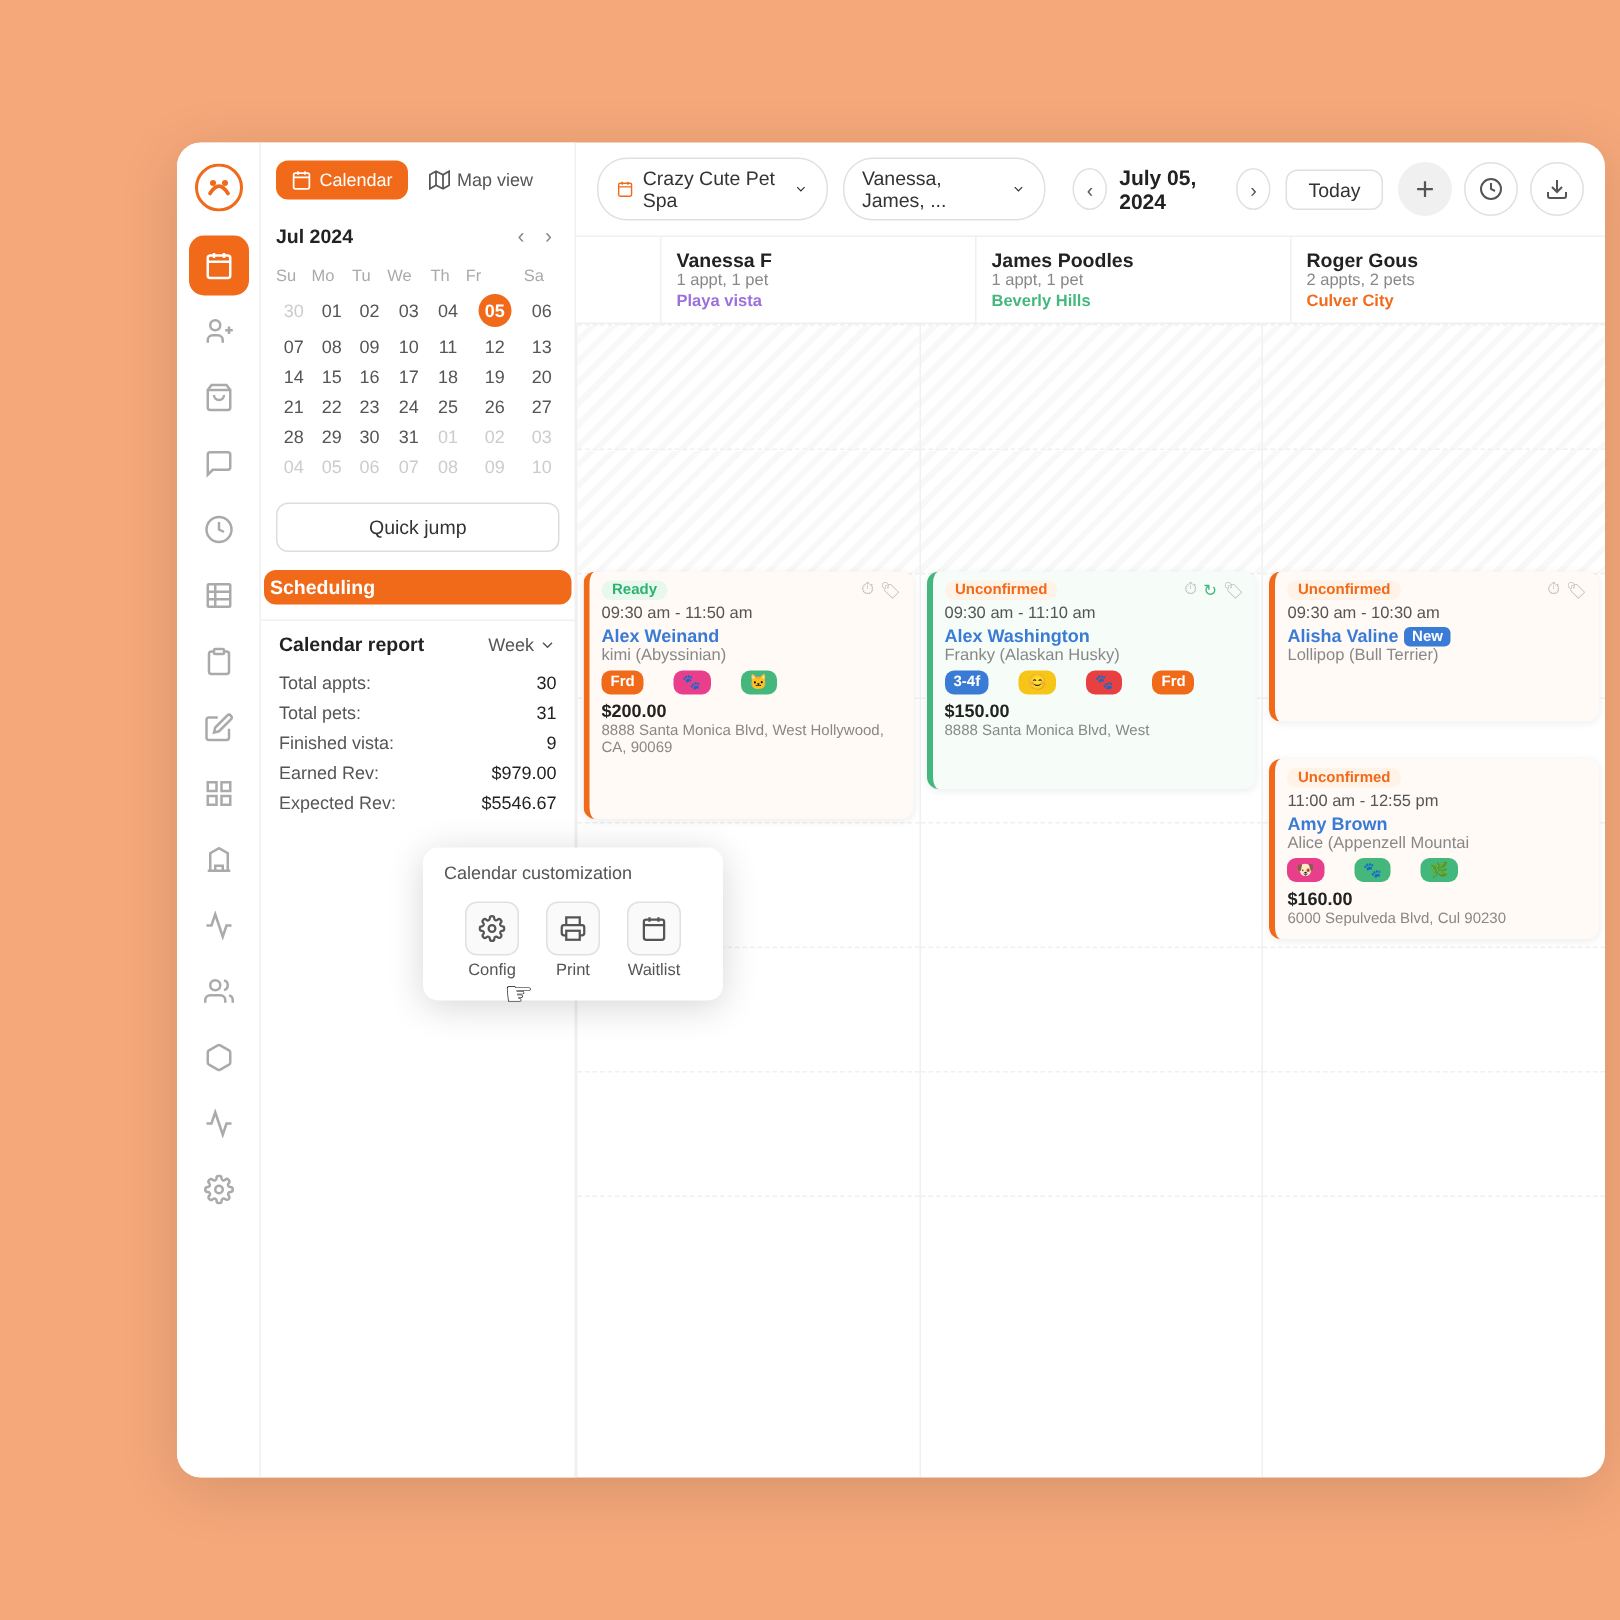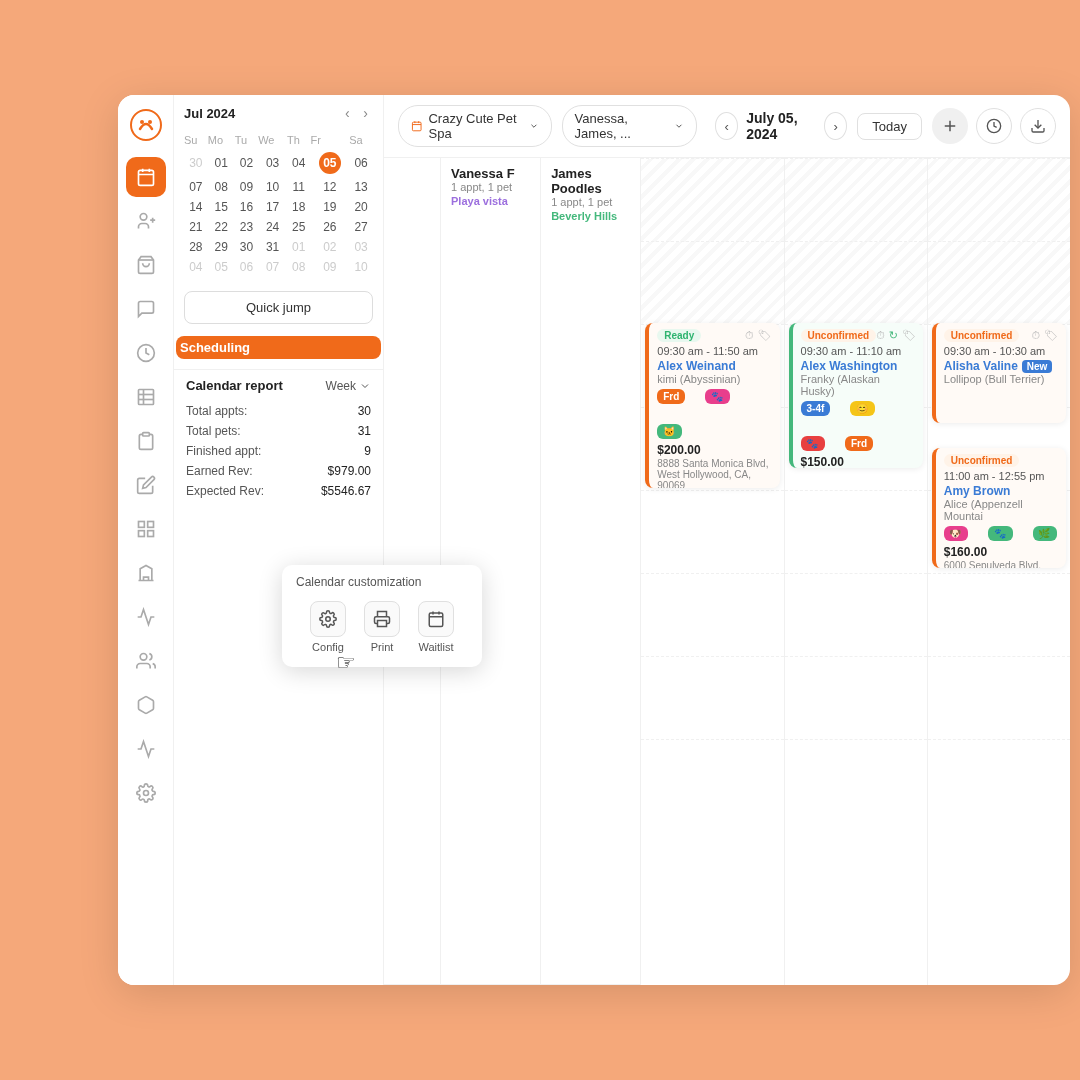"Calendar" div.view-toggle { html: none -> <div> <button> <svg> <rect></rect> <line></line> <line></line> <line></line> </svg> <span>Calendar</span> </button> <button> <svg> <polygon></polygon> <line></line> <line></line> </svg> <span>Map view</span> </button> </div> }
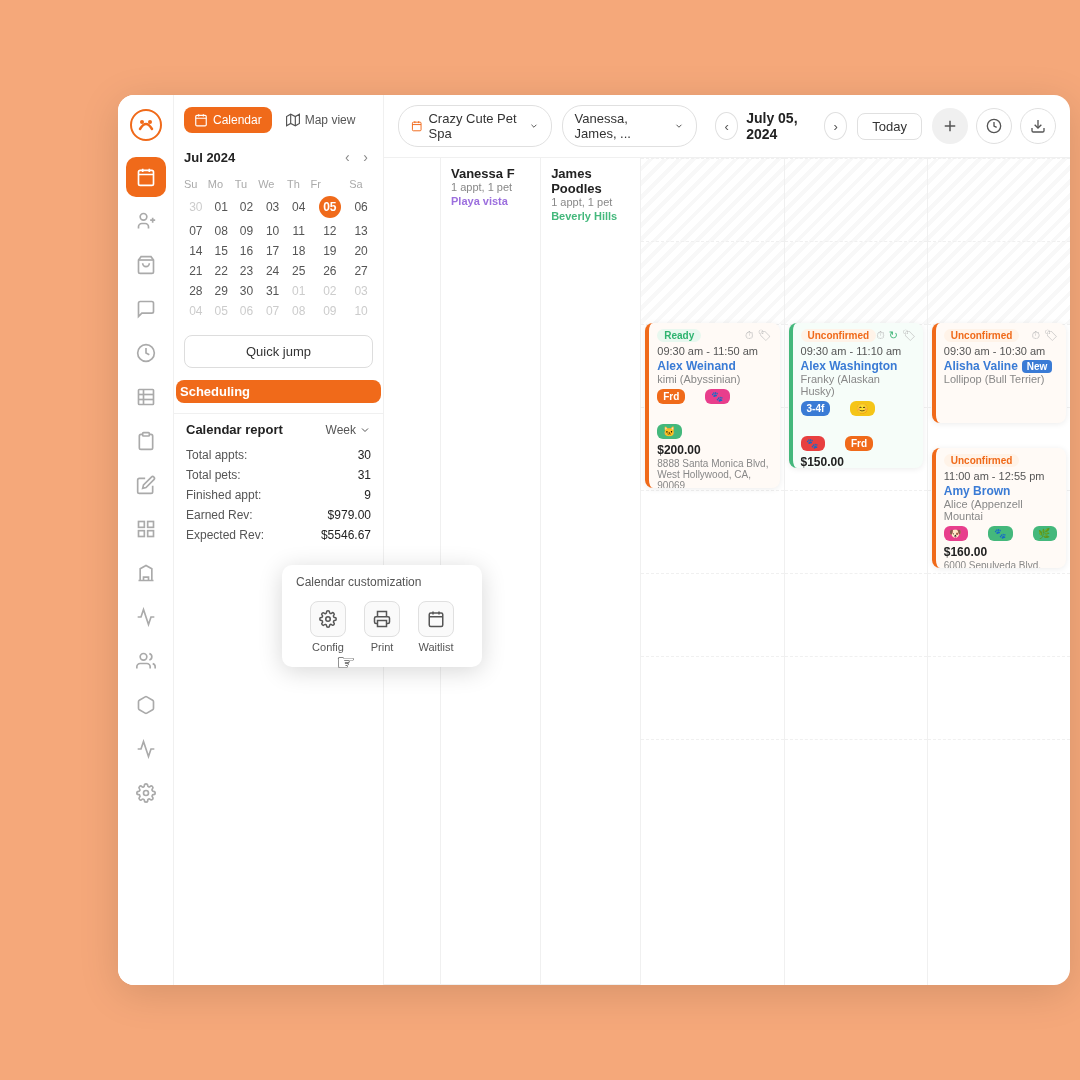"Vanessa F" .cal-grid { flex-direction: row -> column }
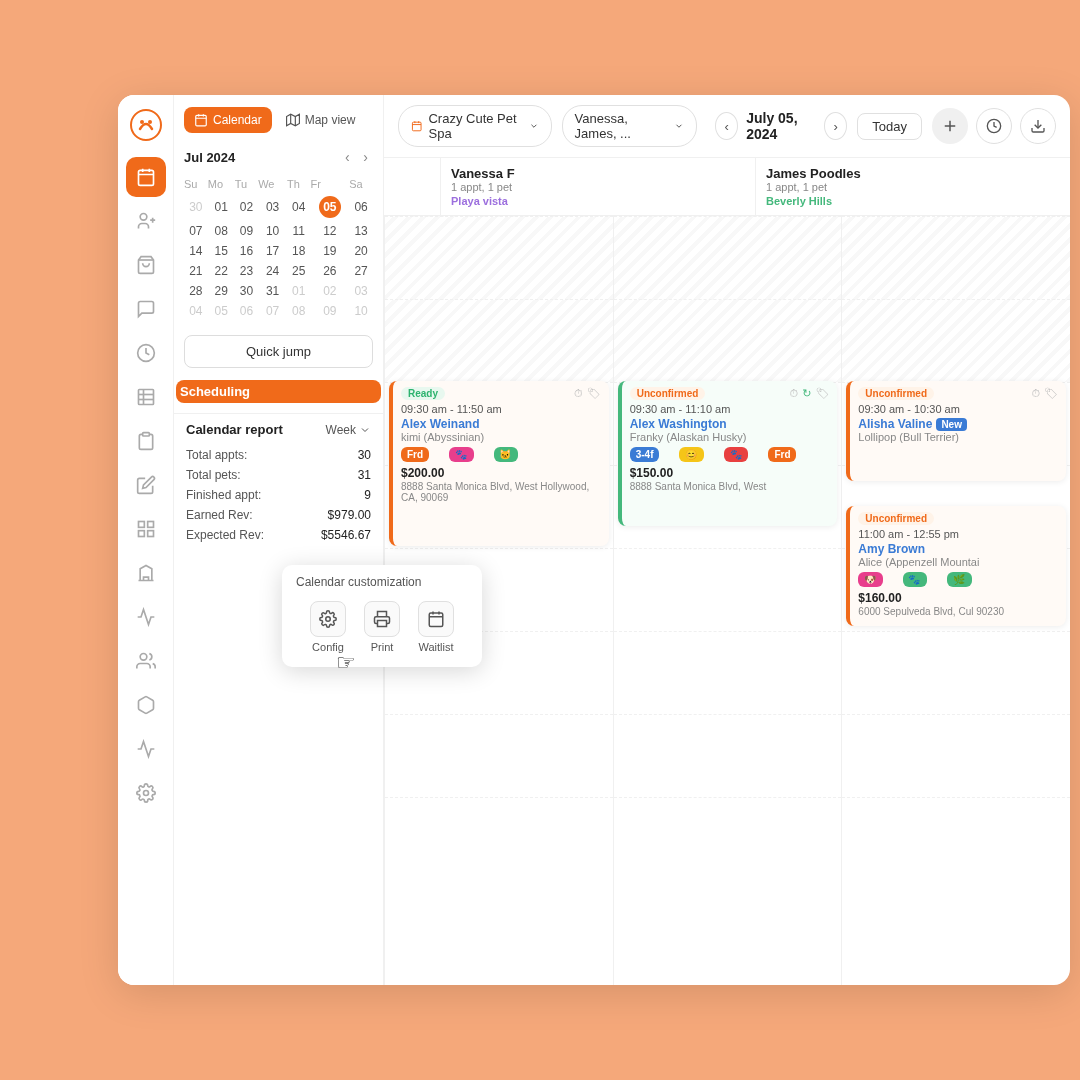"Roger Gous" div.staff-col-header { html: none -> <div> <div>Roger Gous</div> <div>2 appts, 2 pets</div> <div>Culver City</div> </div> }
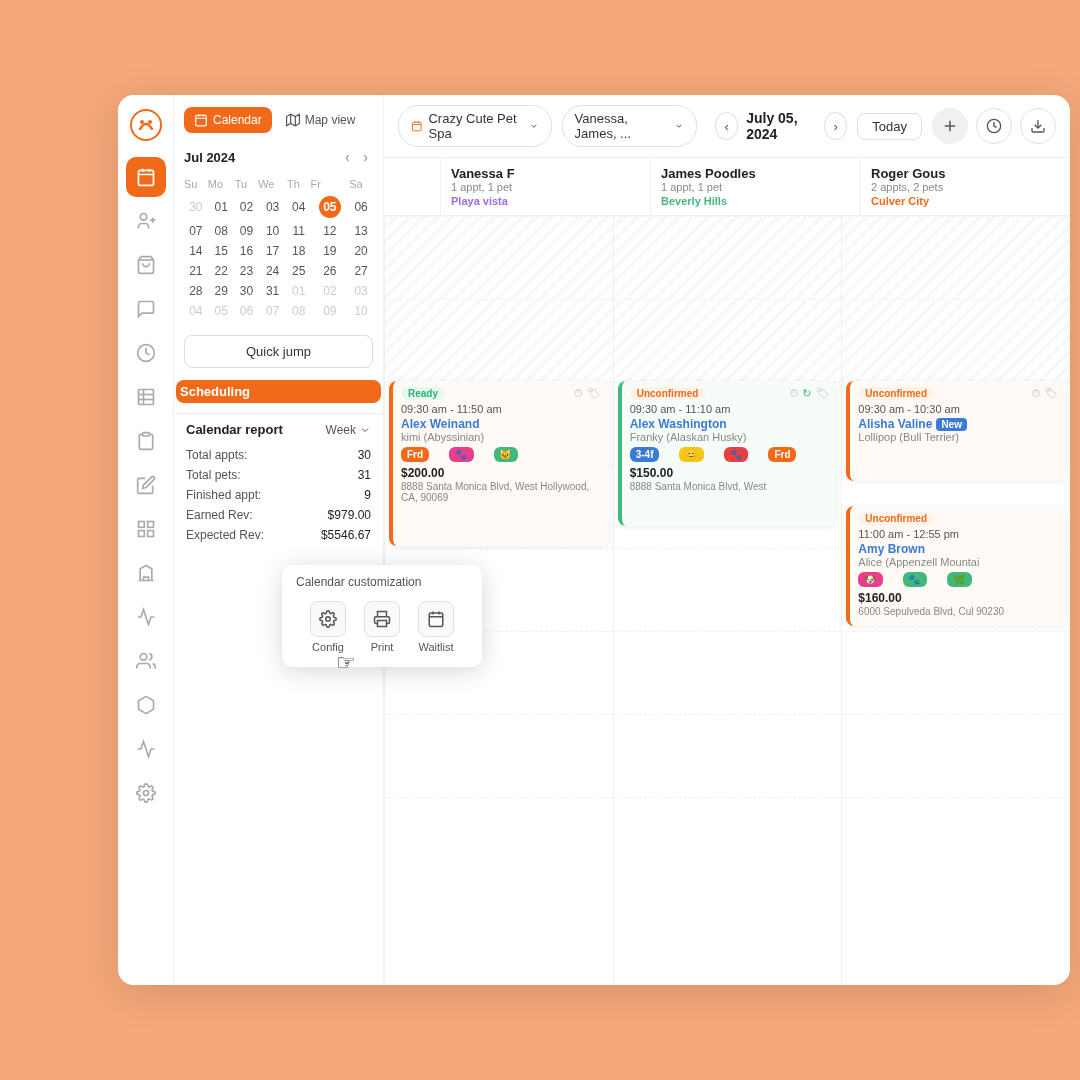"Finished appt:" span { text: appt -> vista }
